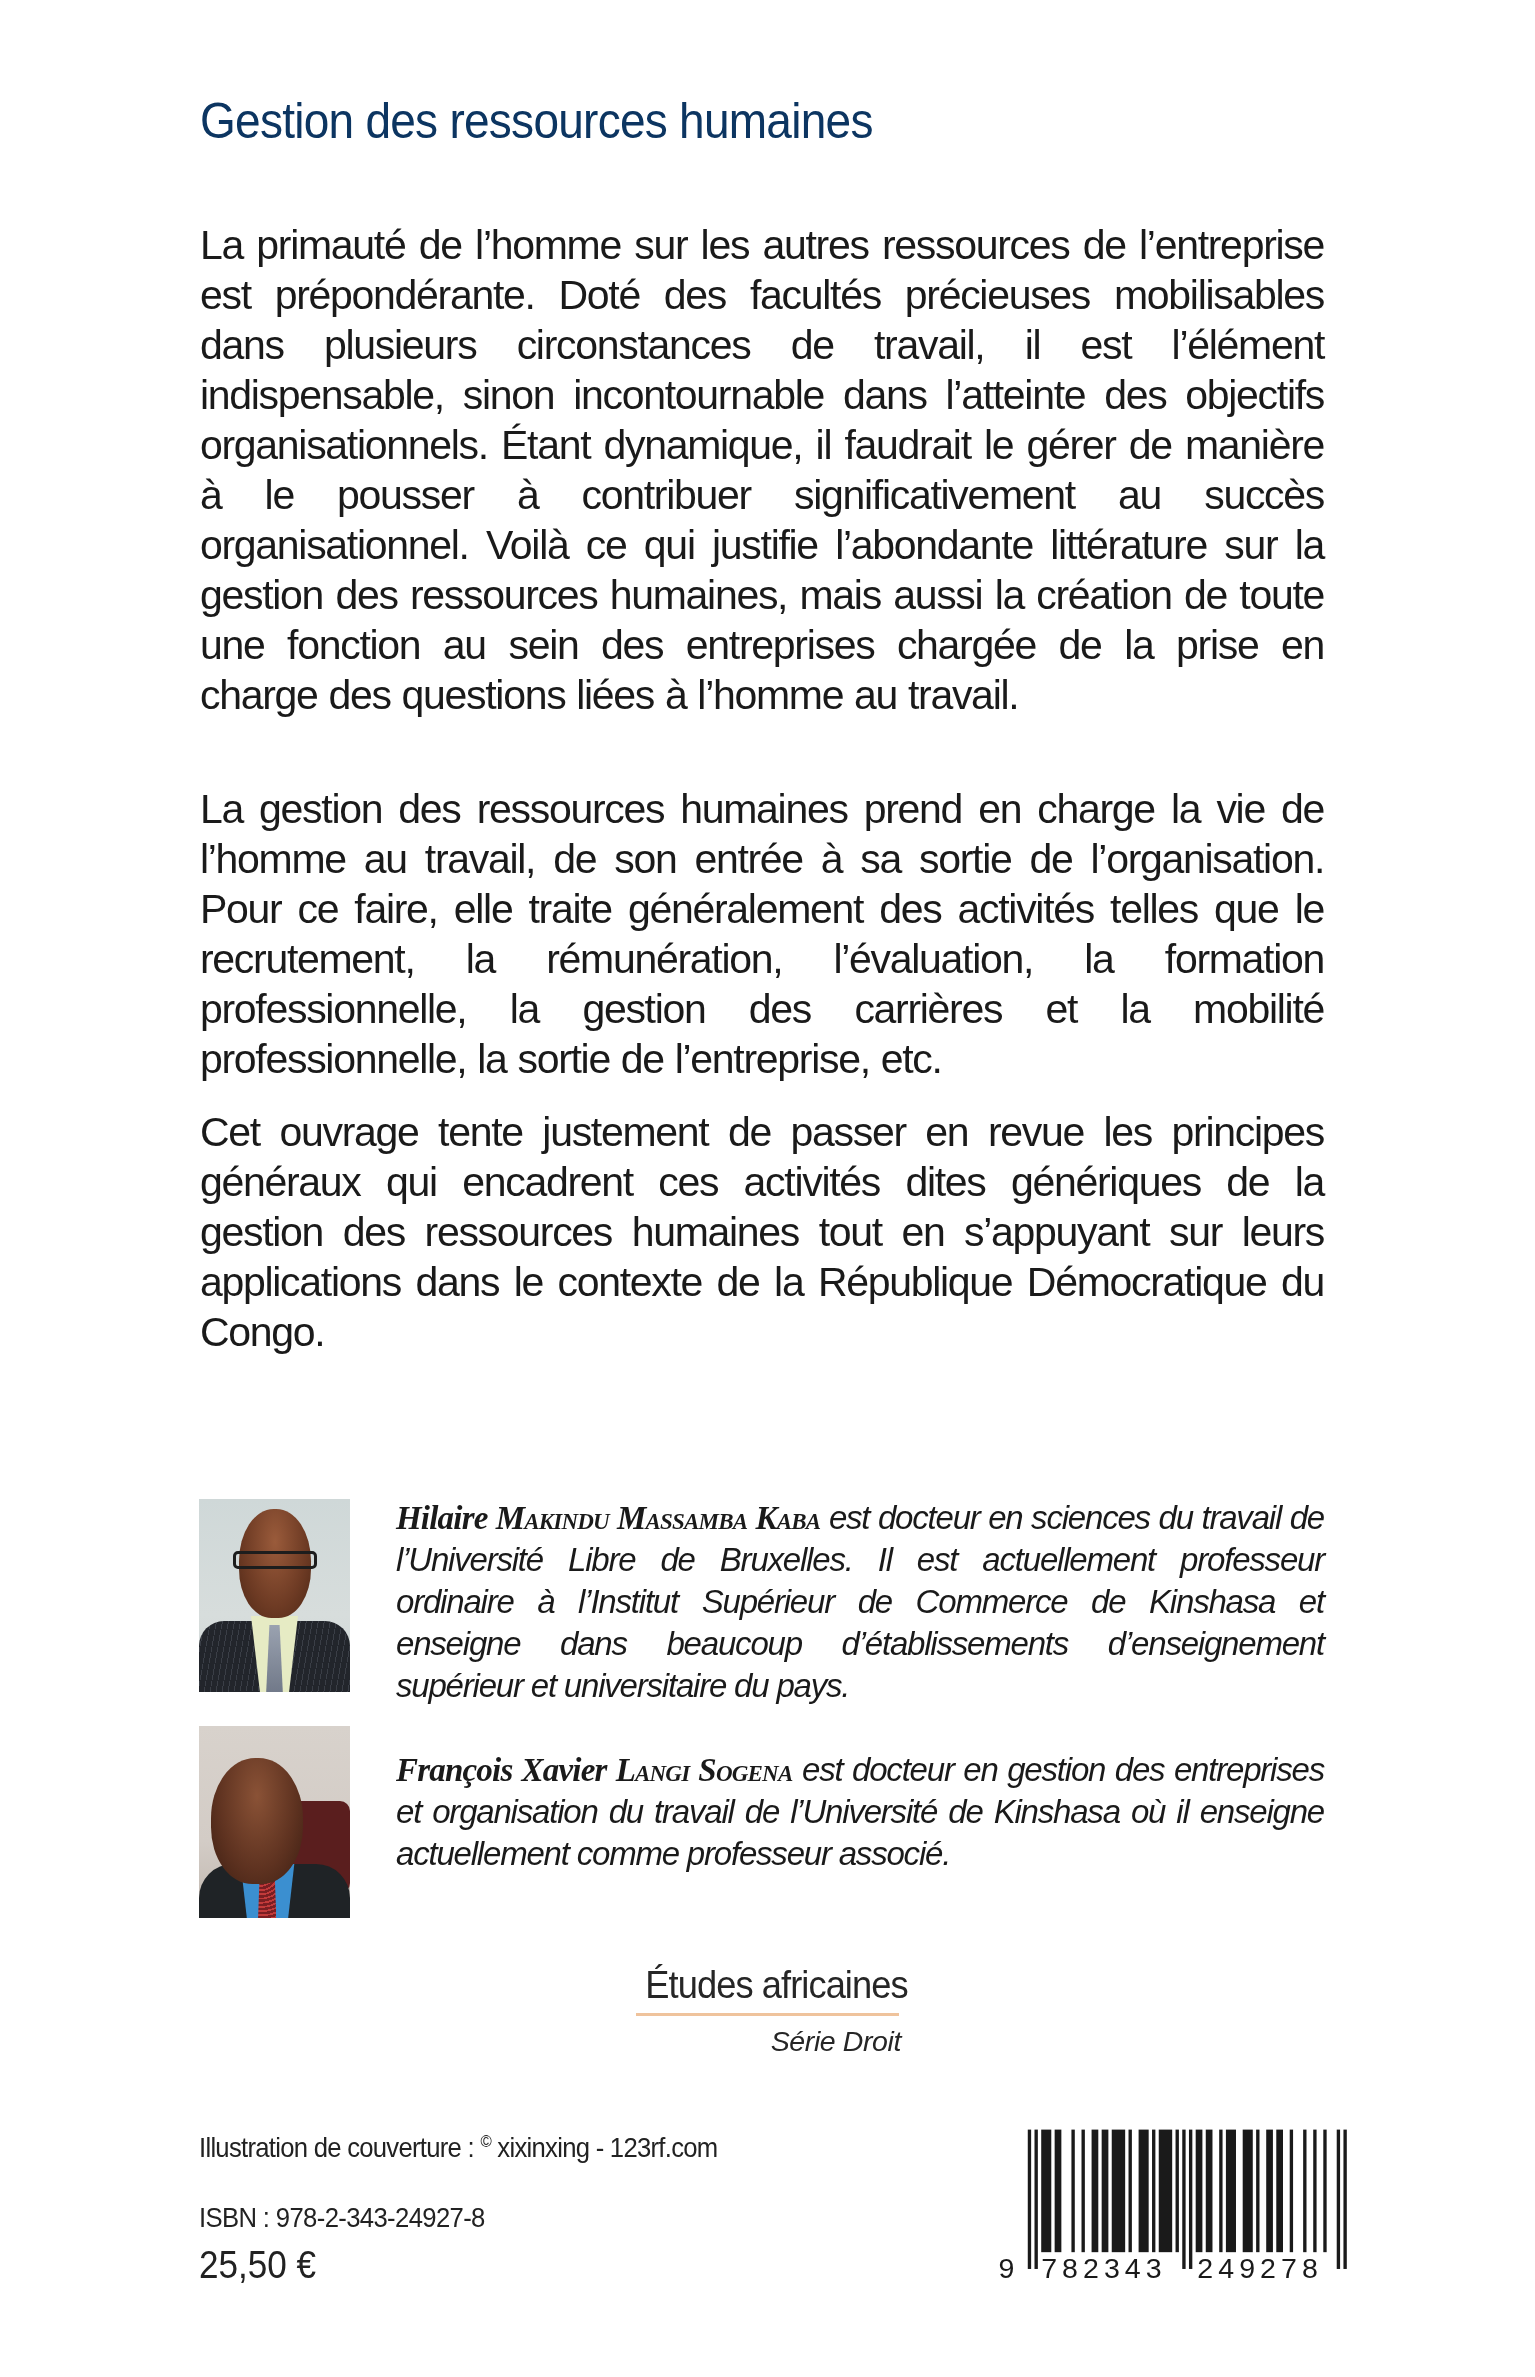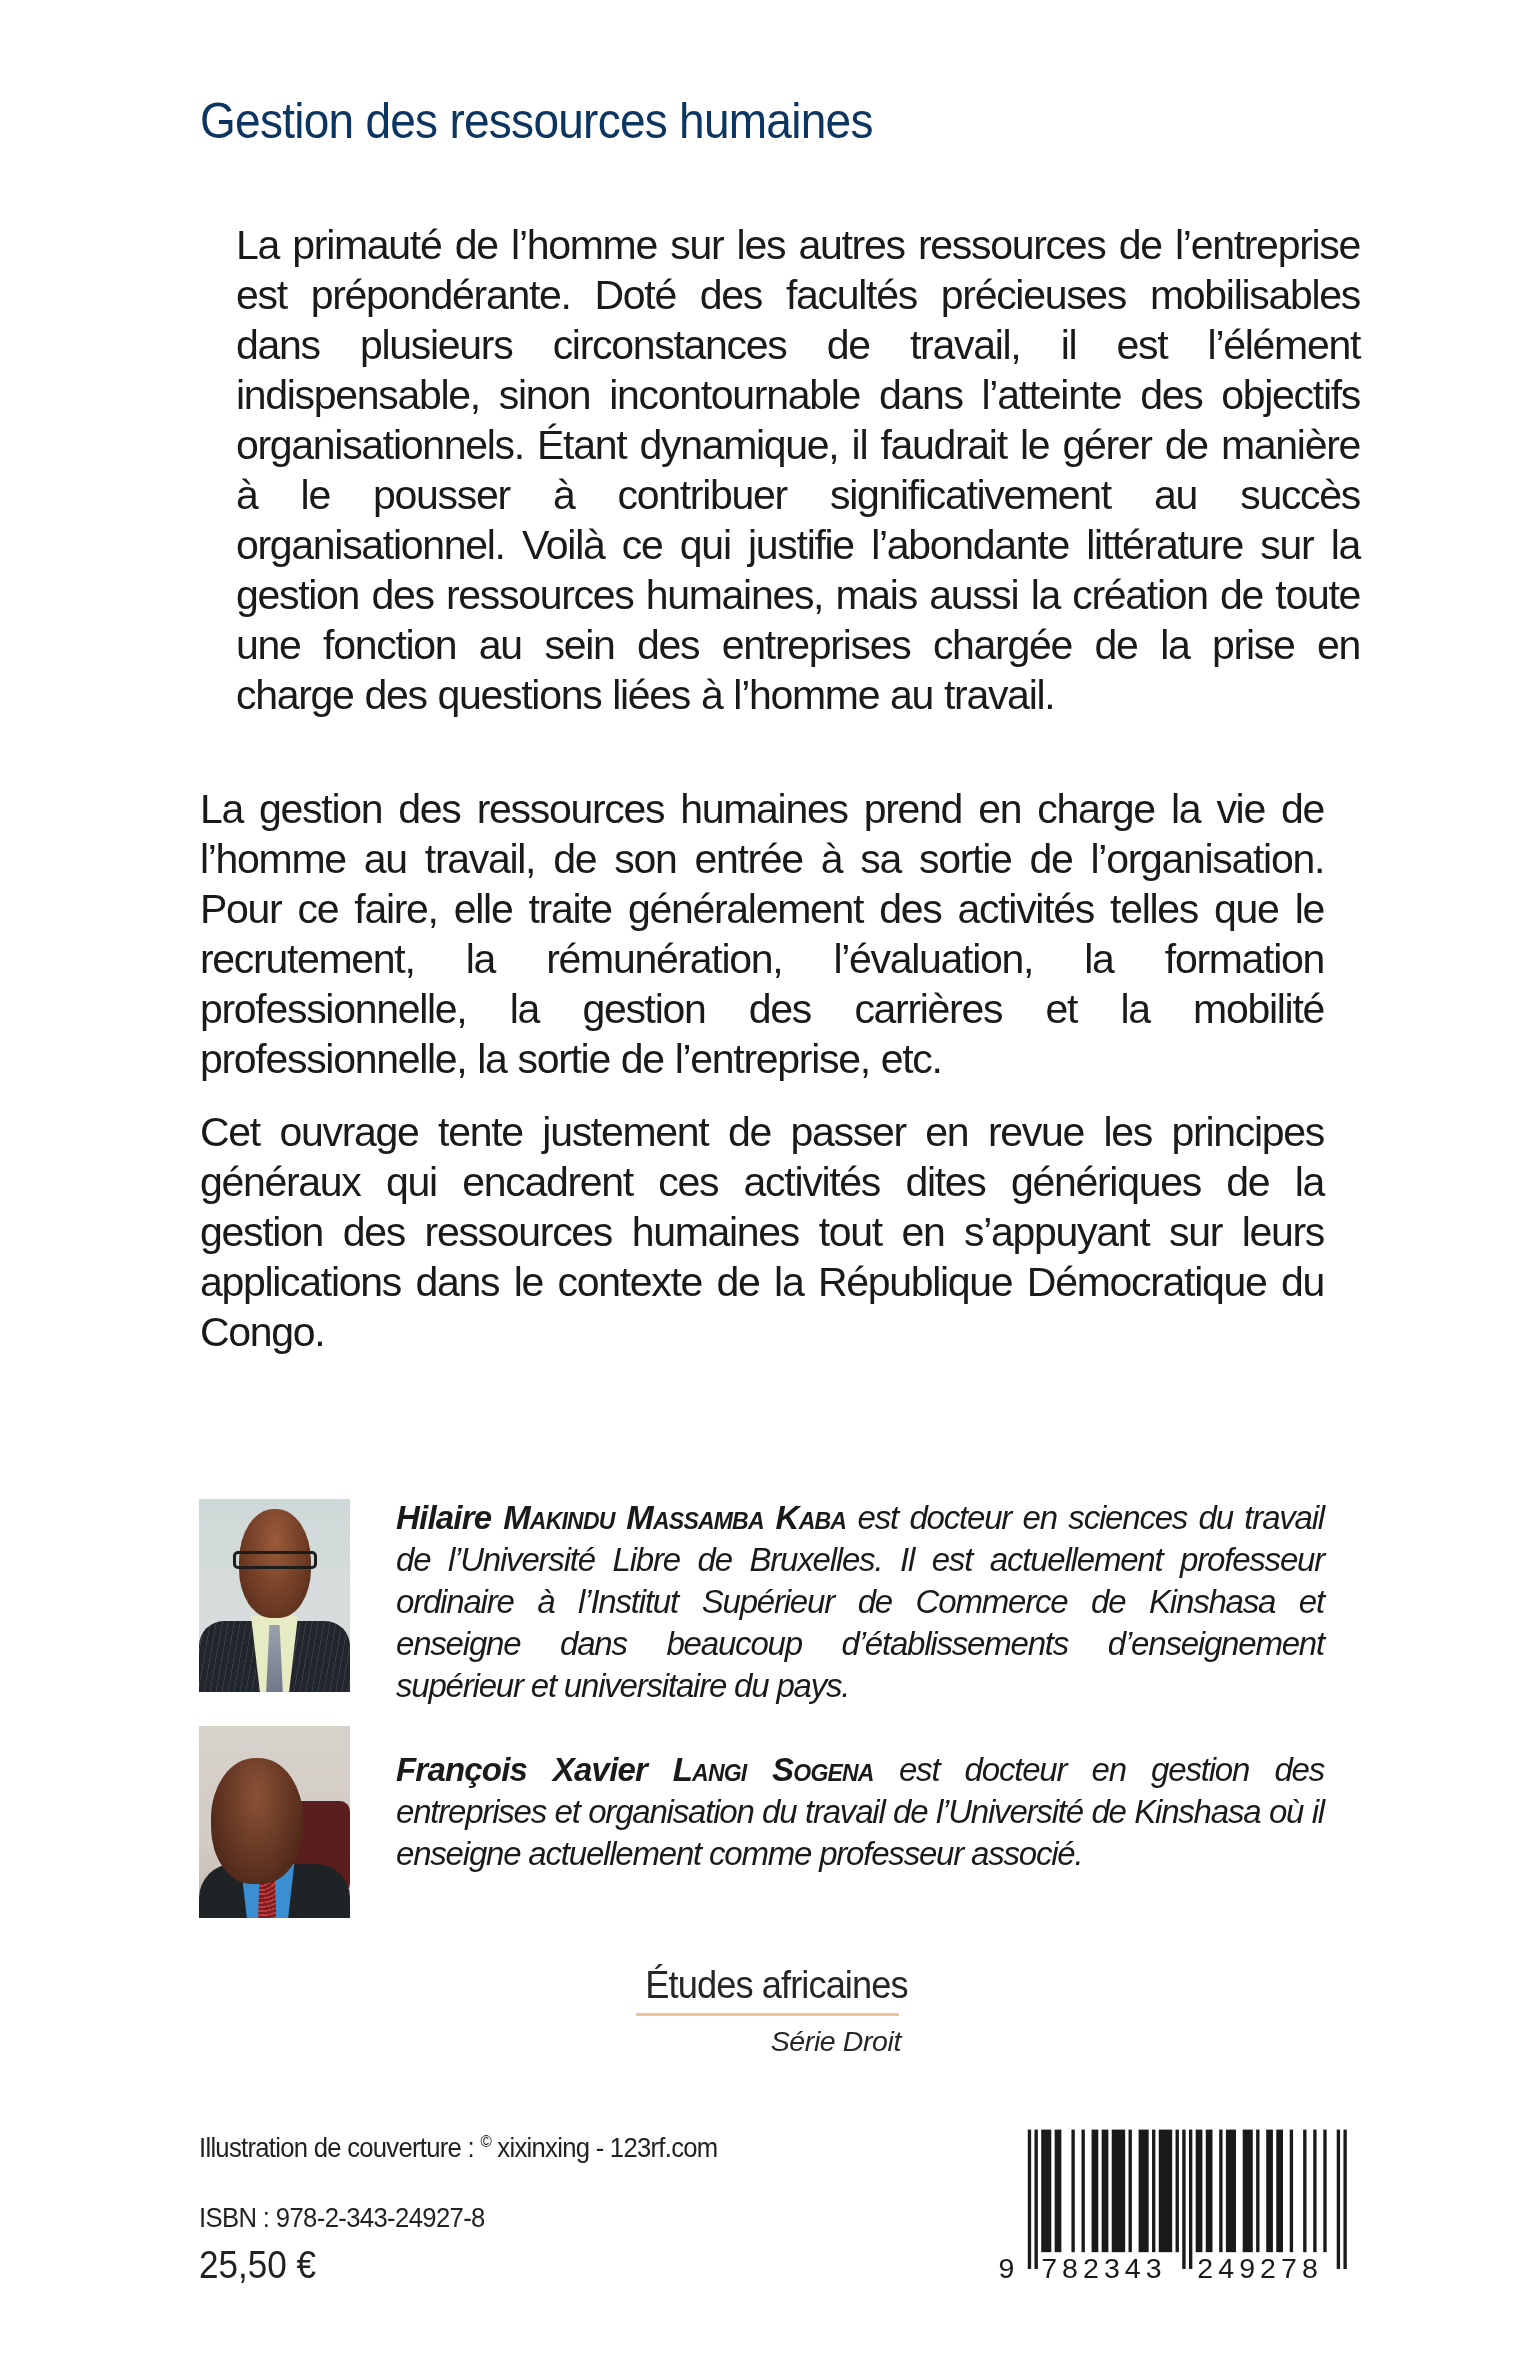"La primauté de l’homme sur" #p1 { margin-left: 36px -> none }
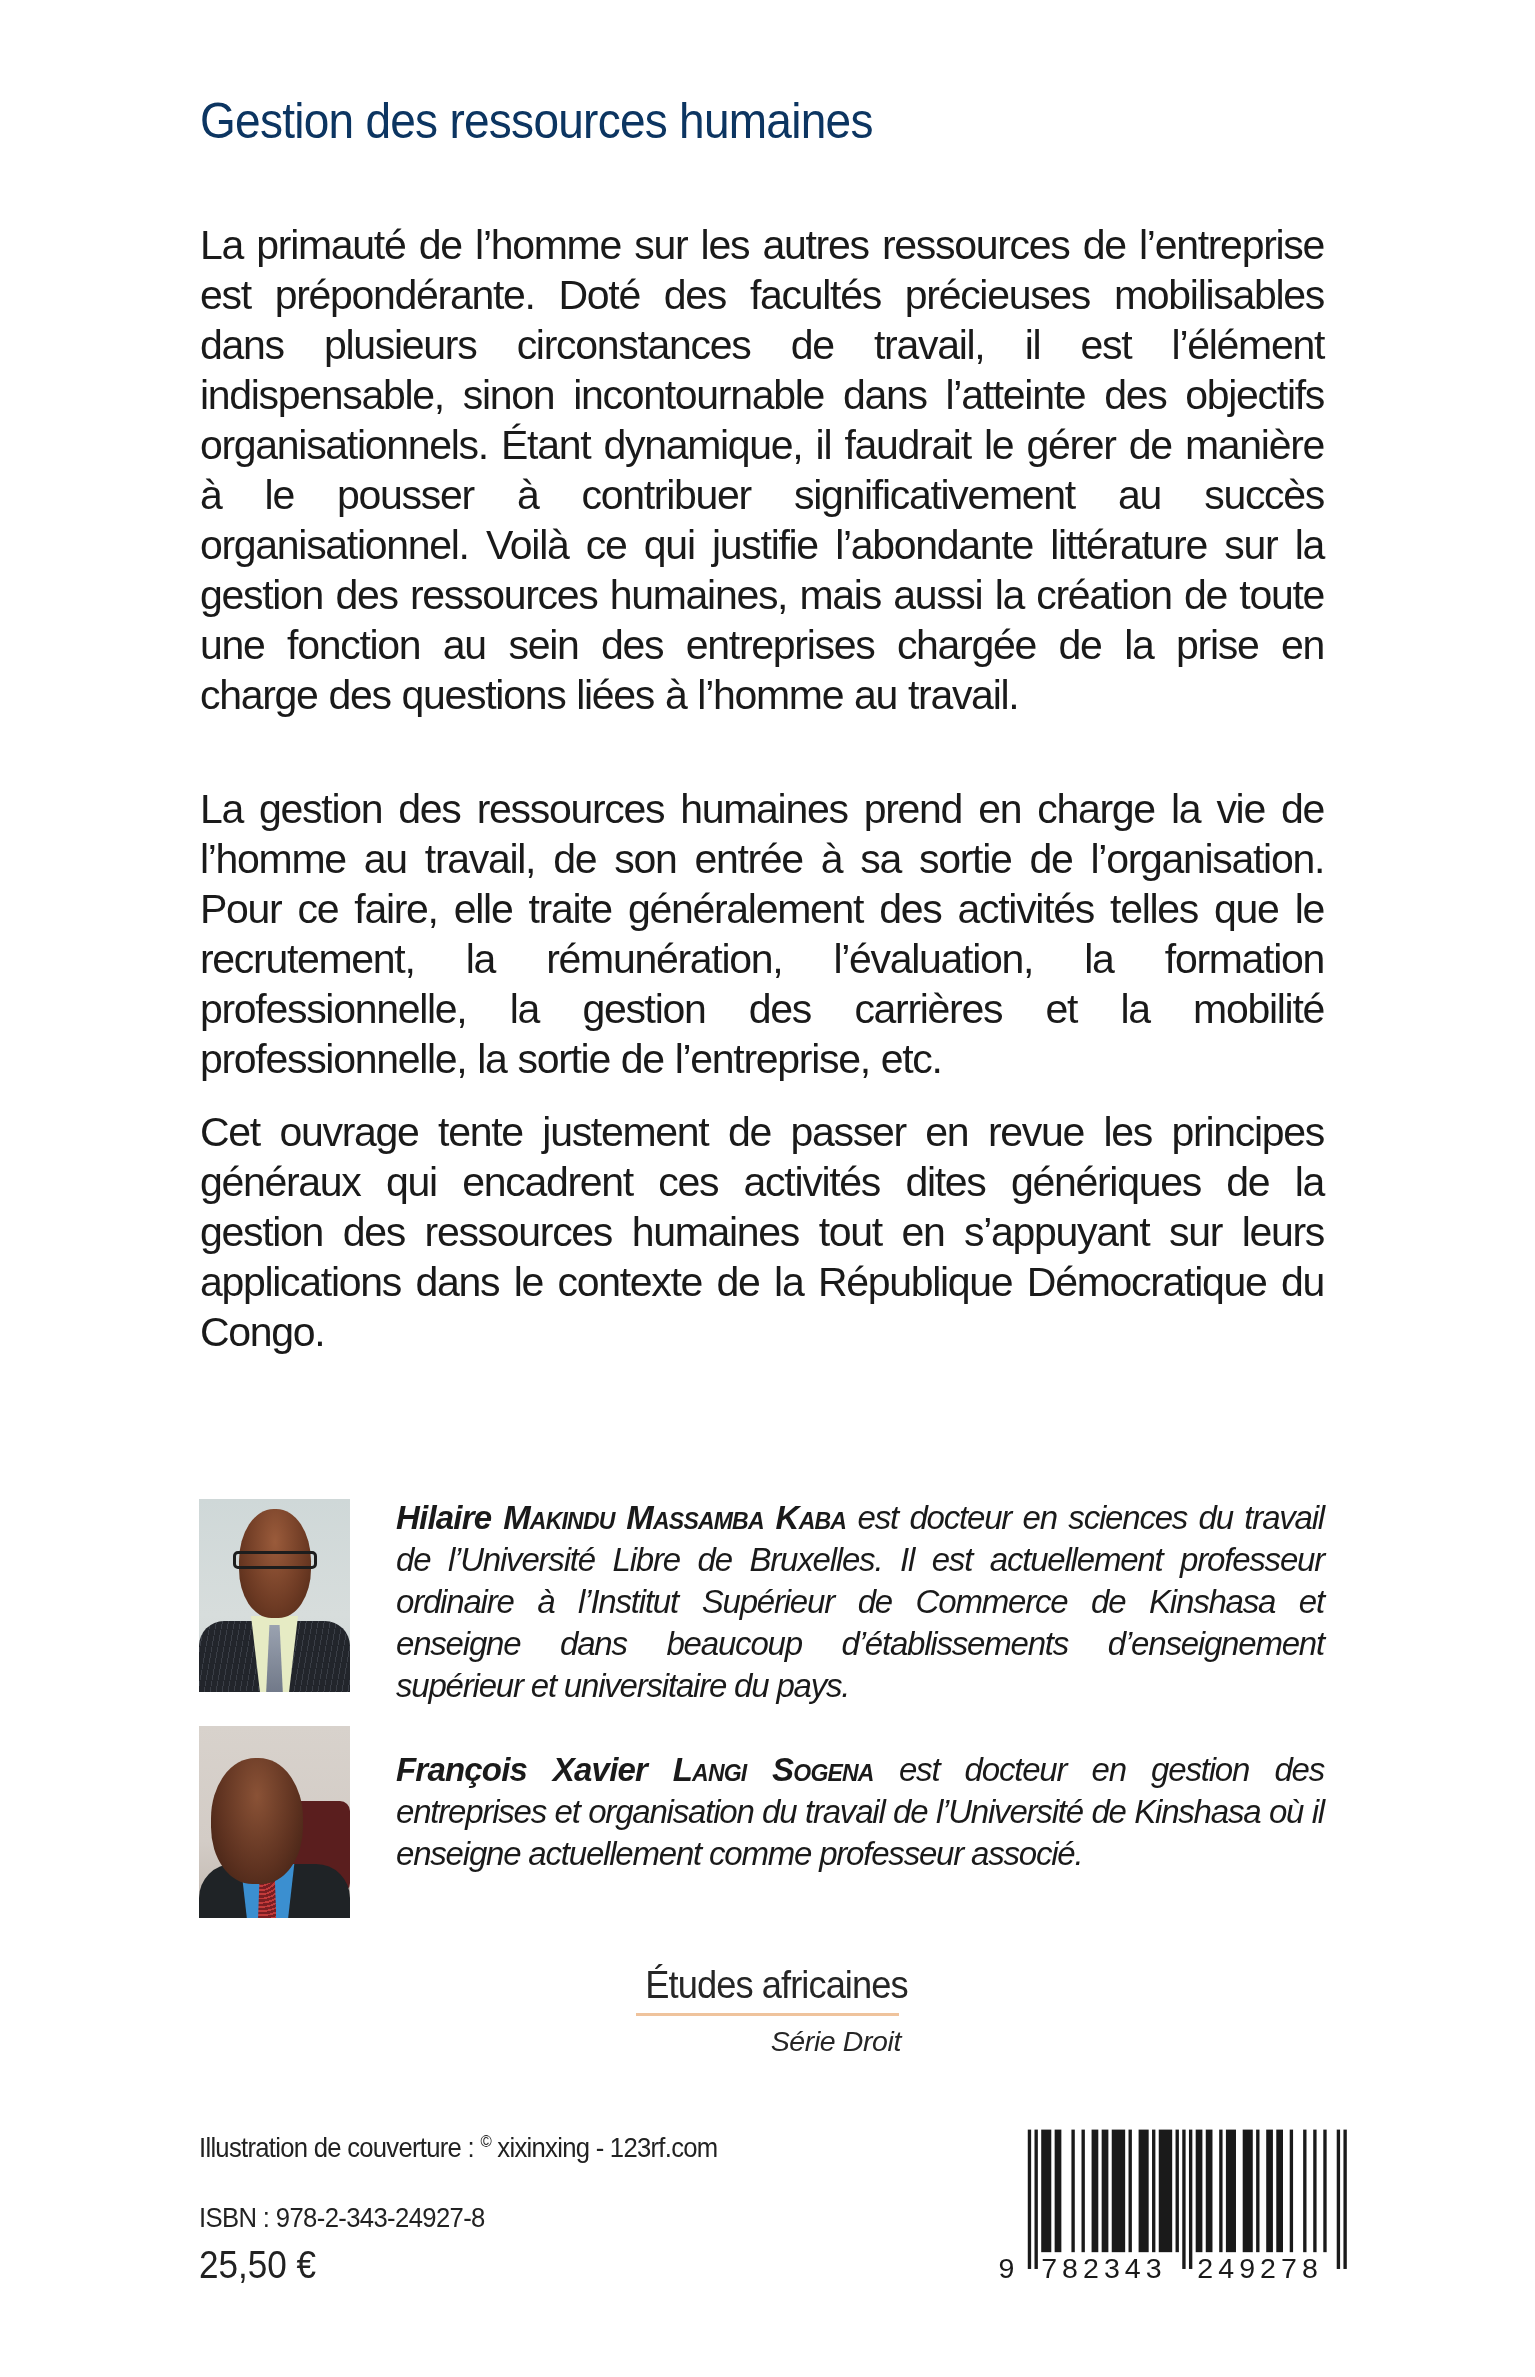"Hilaire Makindu Massamba Kaba" .bio .name { font-family: none -> Liberation Serif, serif }
